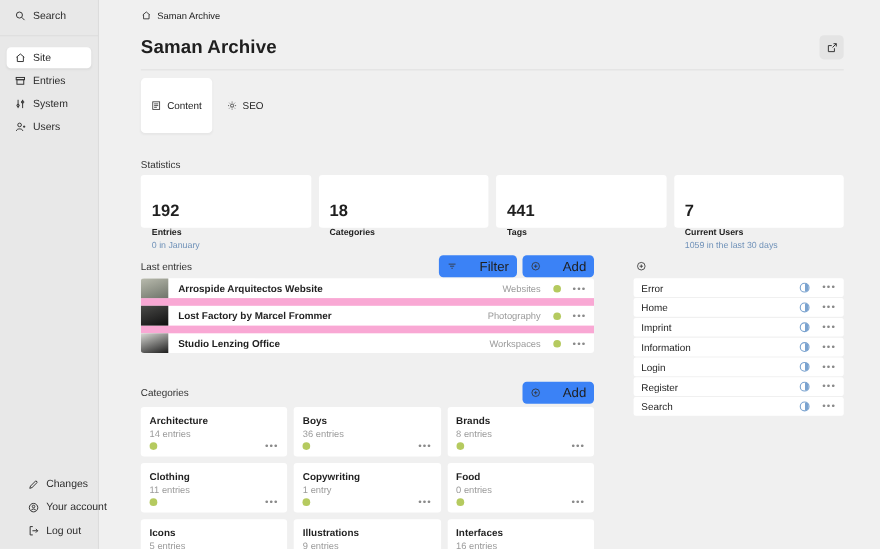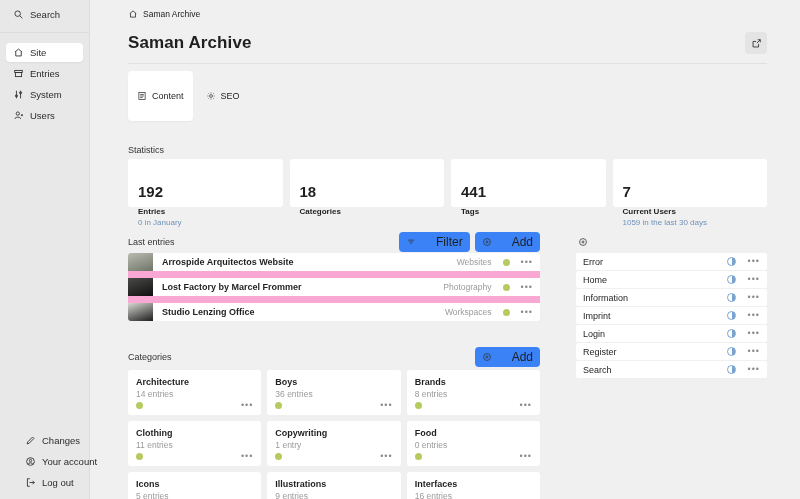"Information" div.misc-row { order: before "Imprint" -> after "Imprint" }
